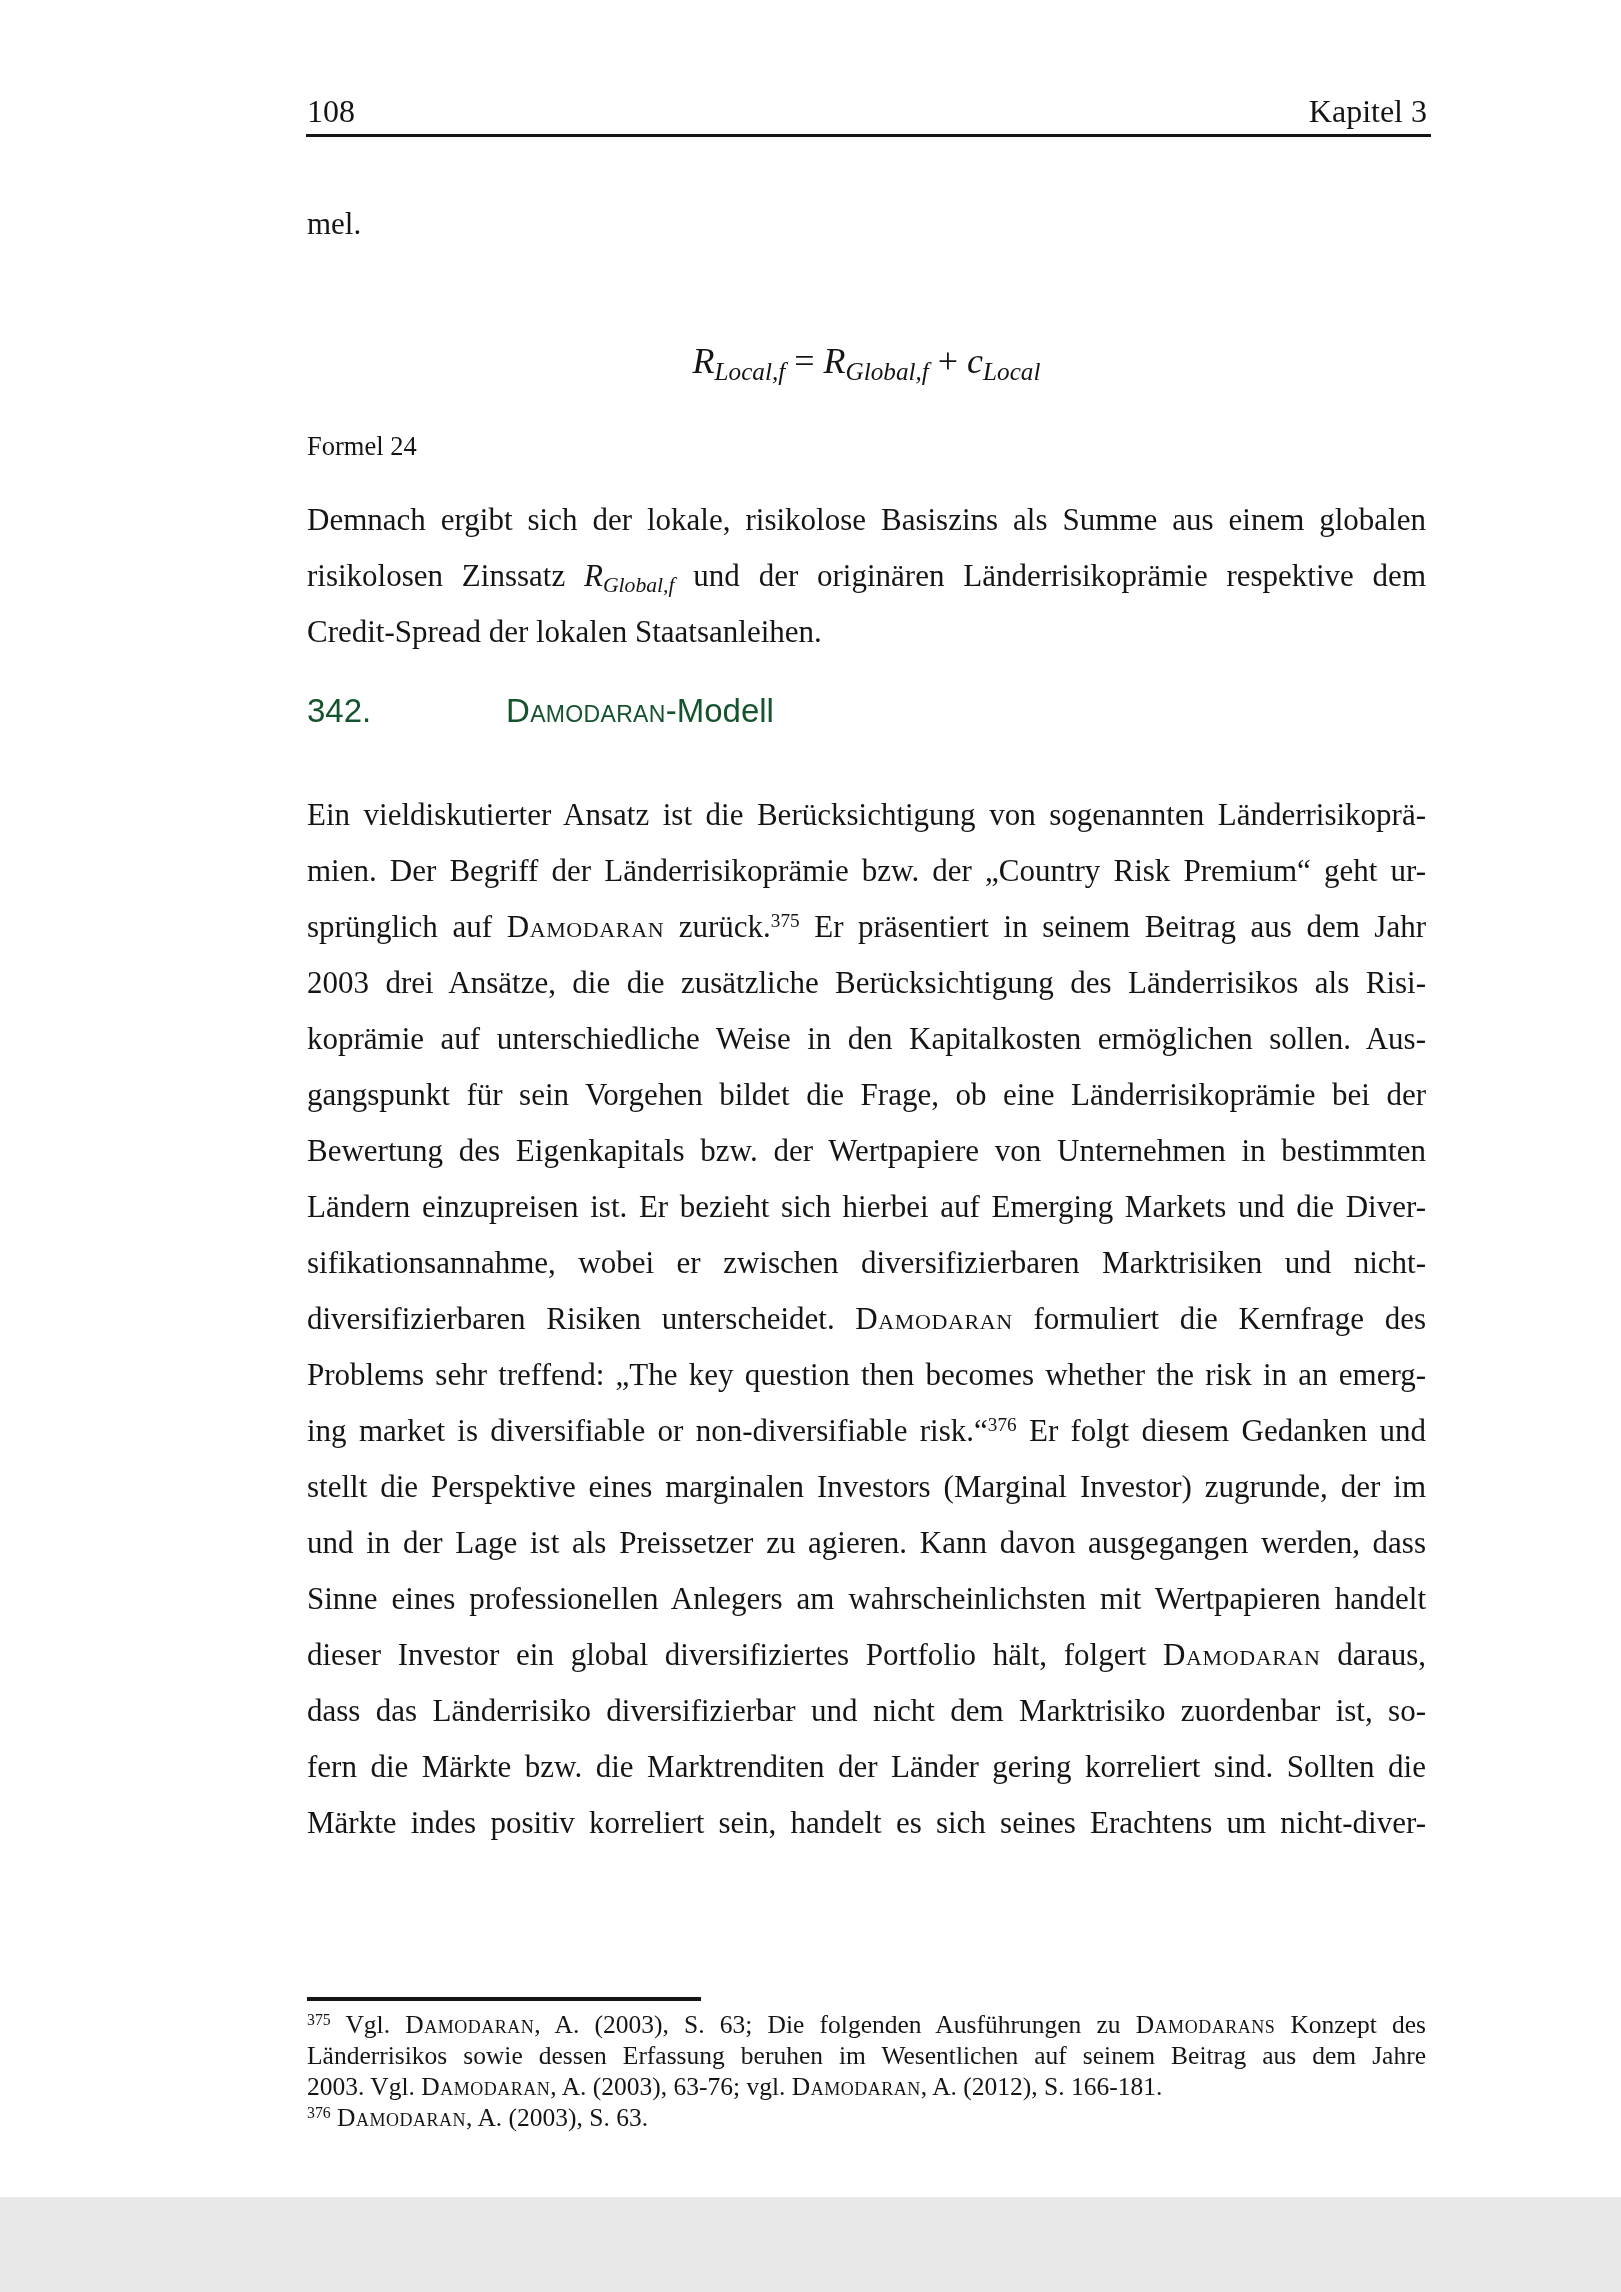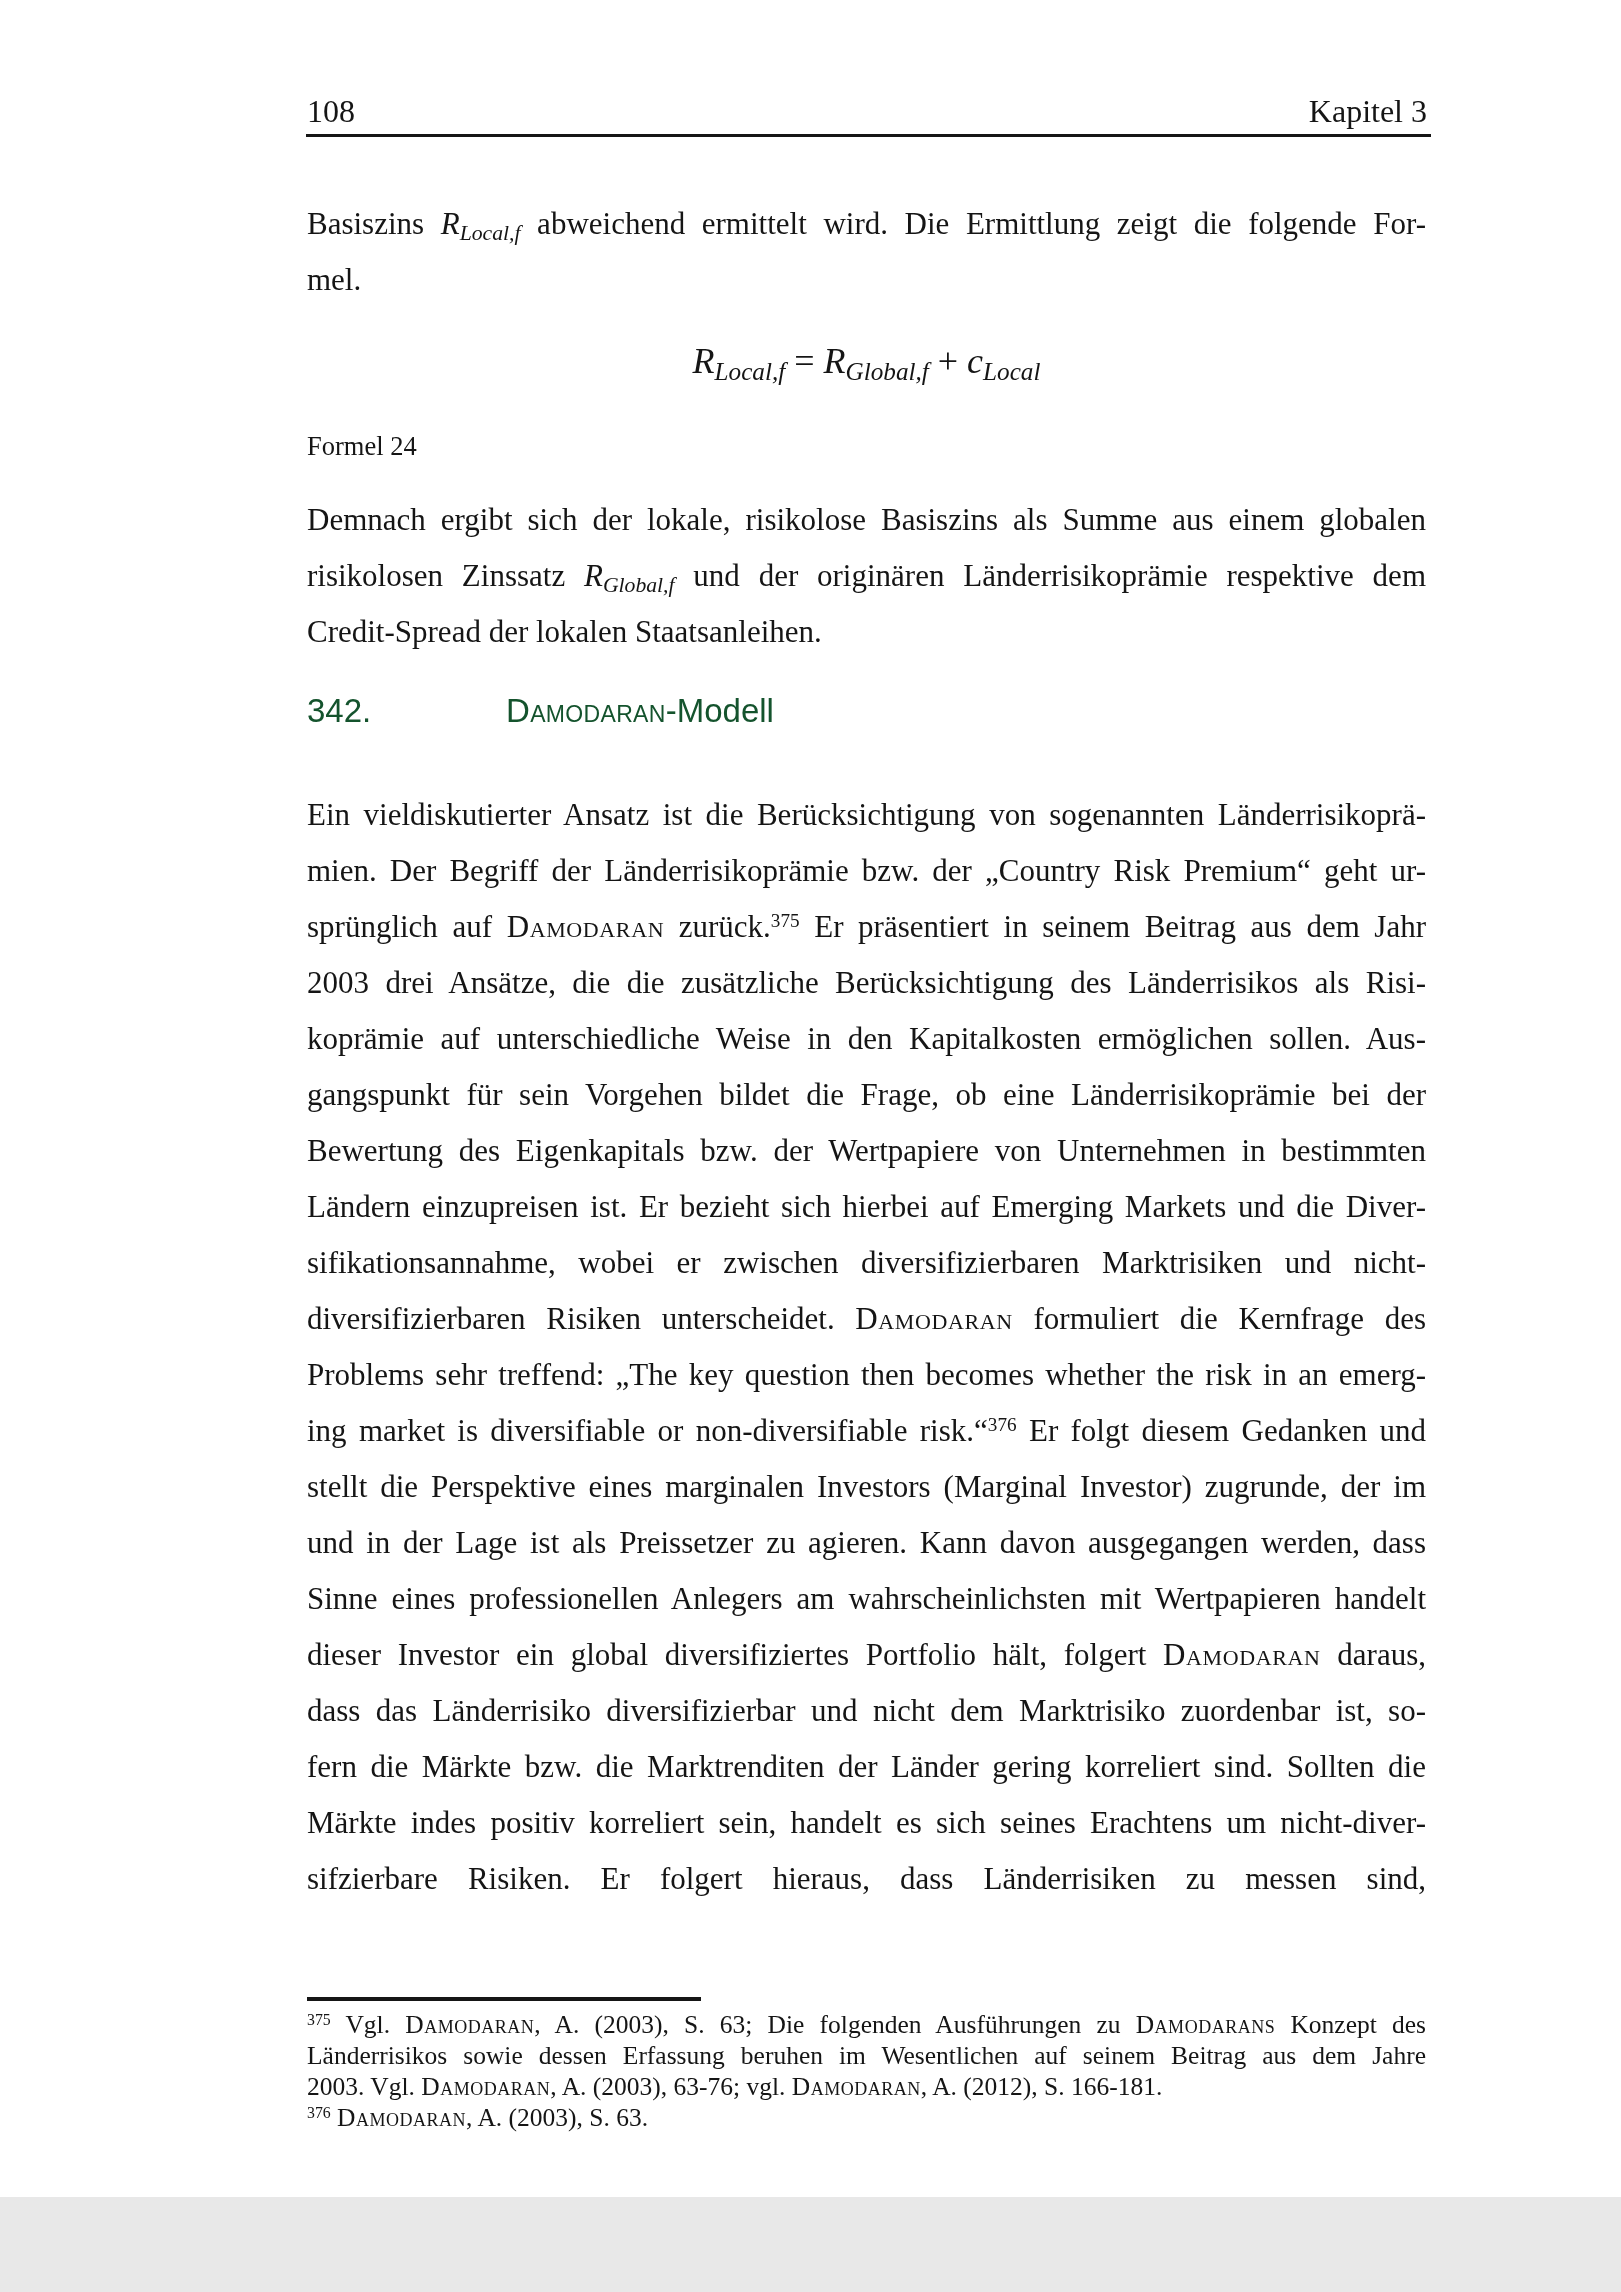"Basiszins RLocal,f abweichend ermittelt" div.tline { html: <div>Basiszins <span>R</span><span>Local,f</span> abweichend ermittelt wird. Die Ermittlung zeigt die folgende For-</div> -> none }
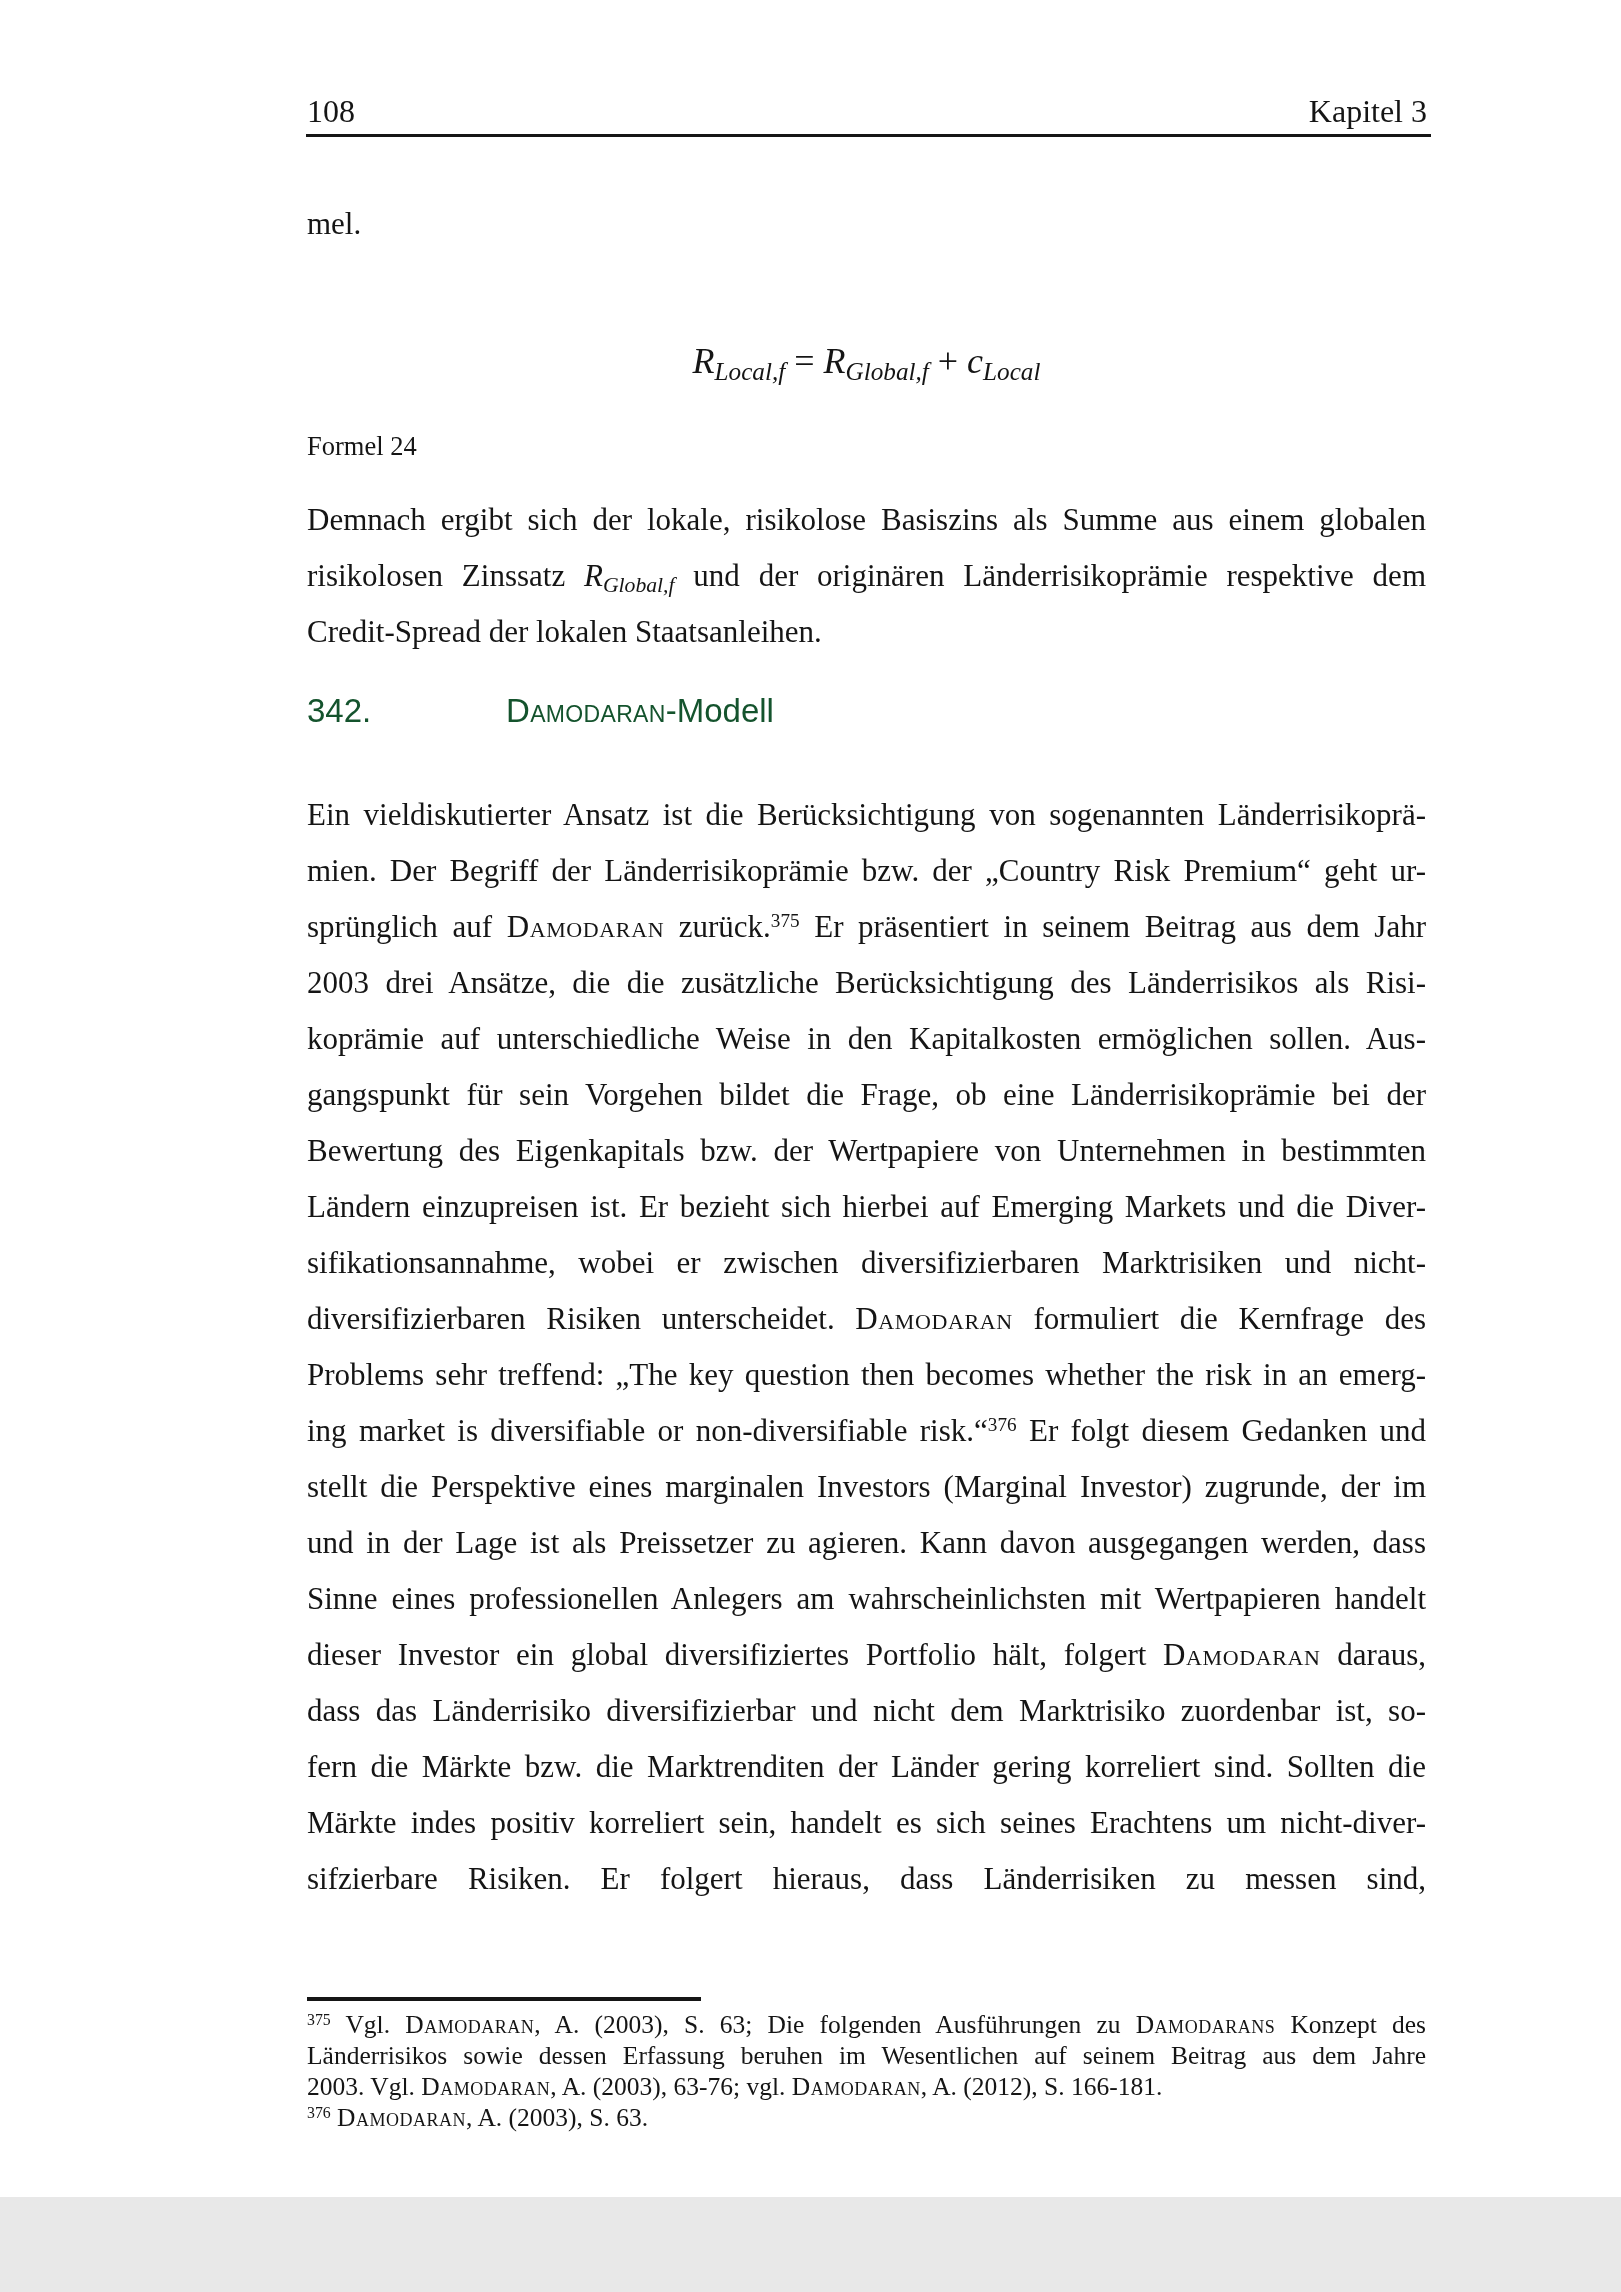"sifzierbare Risiken. Er folgert hieraus," div.tline { html: <div>sifzierbare Risiken. Er folgert hieraus, dass Länderrisiken zu messen sind,</div> -> none }
